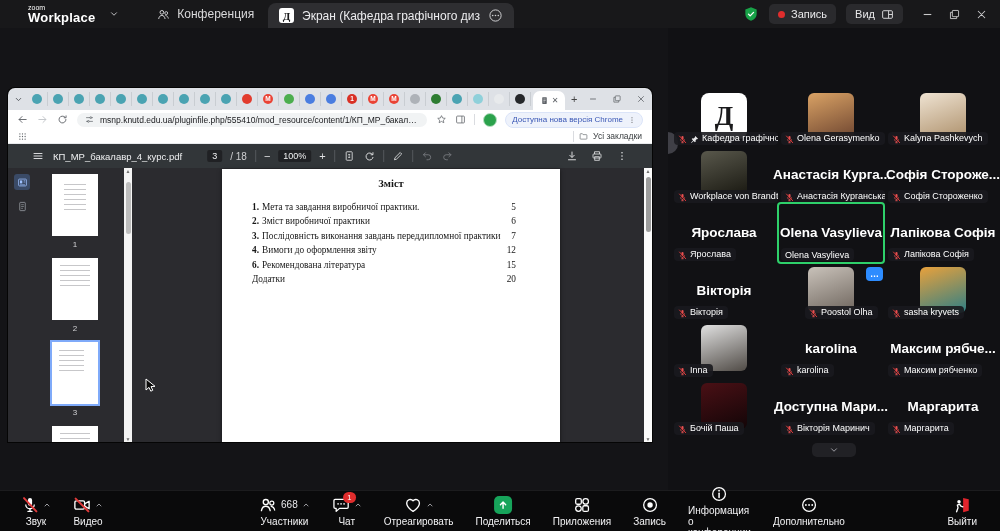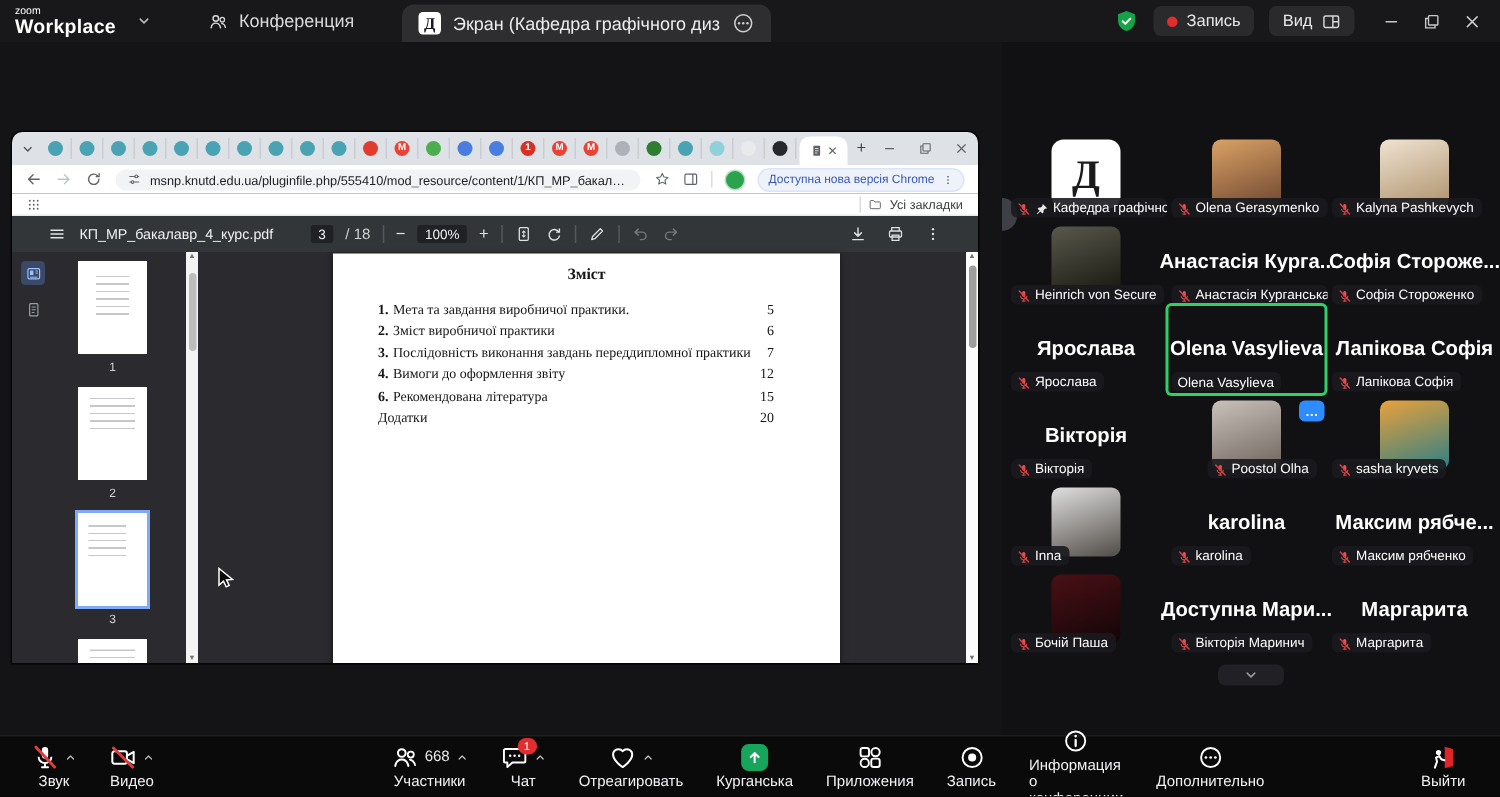"Workplace" .brand { margin-left: 10px -> 28px }
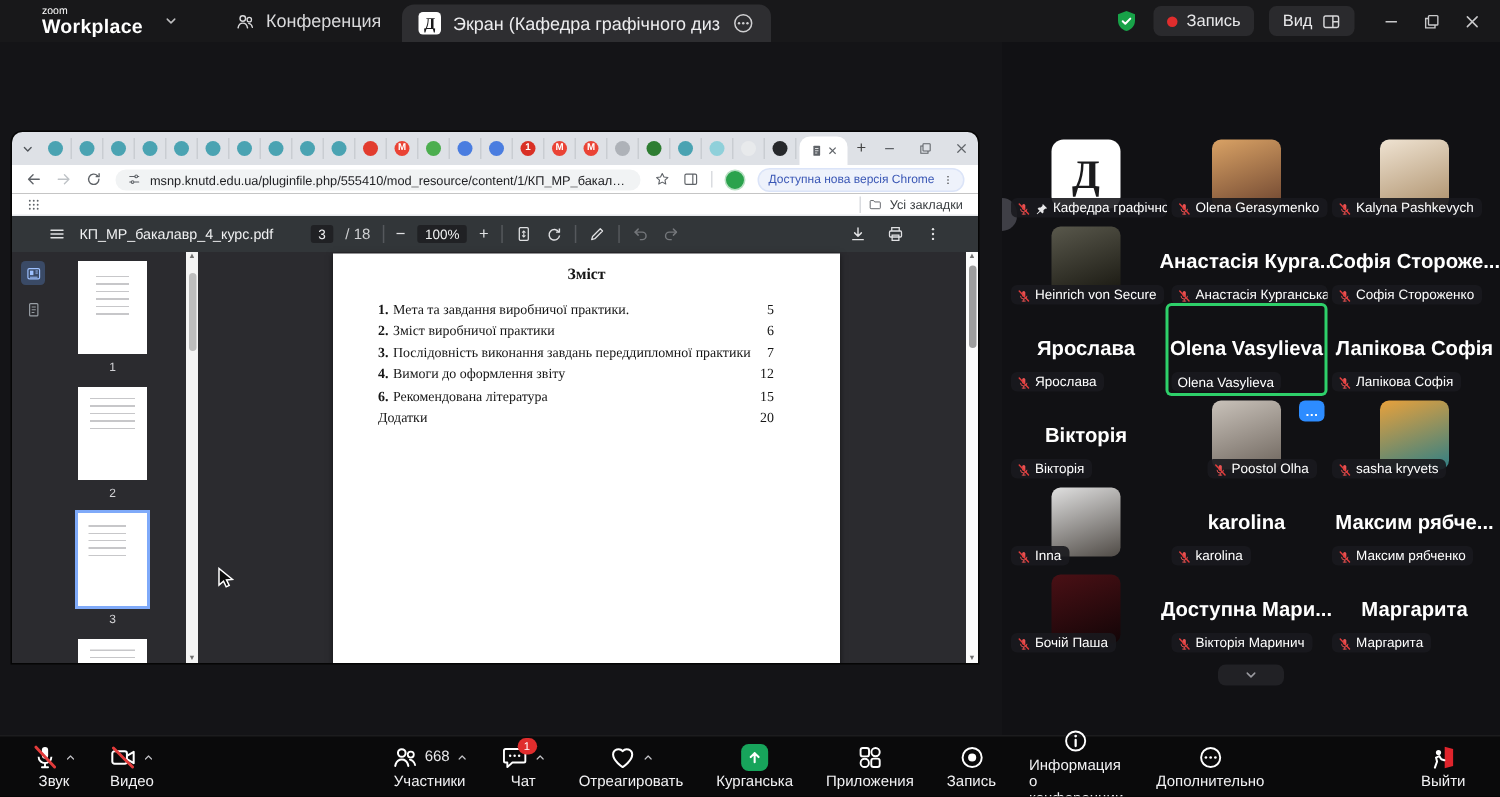"Heinrich von Secure" span { text: Heinrich von Secure -> Workplace von Brandt }
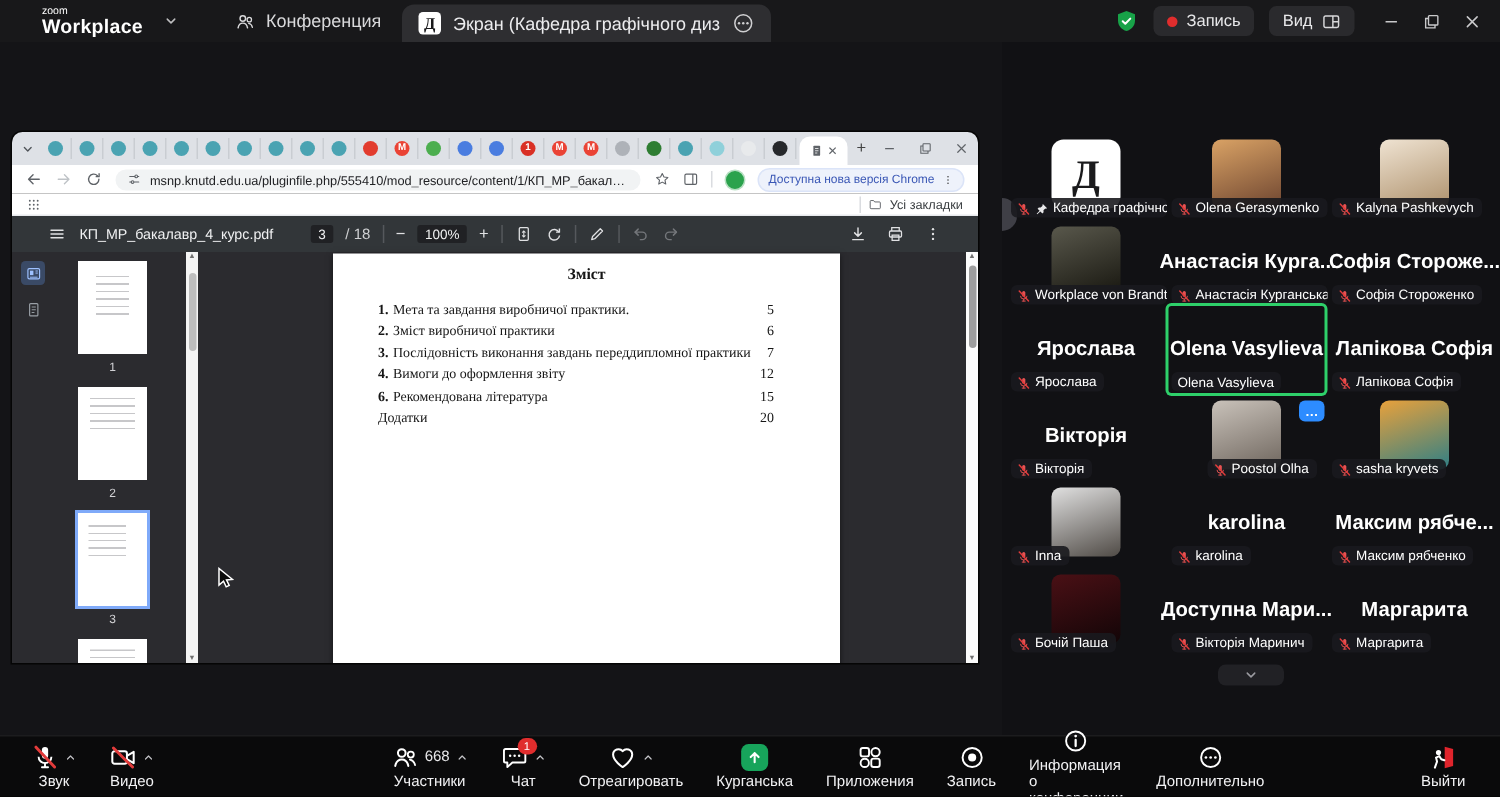"Курганська" span { text: Курганська -> Поделиться }
